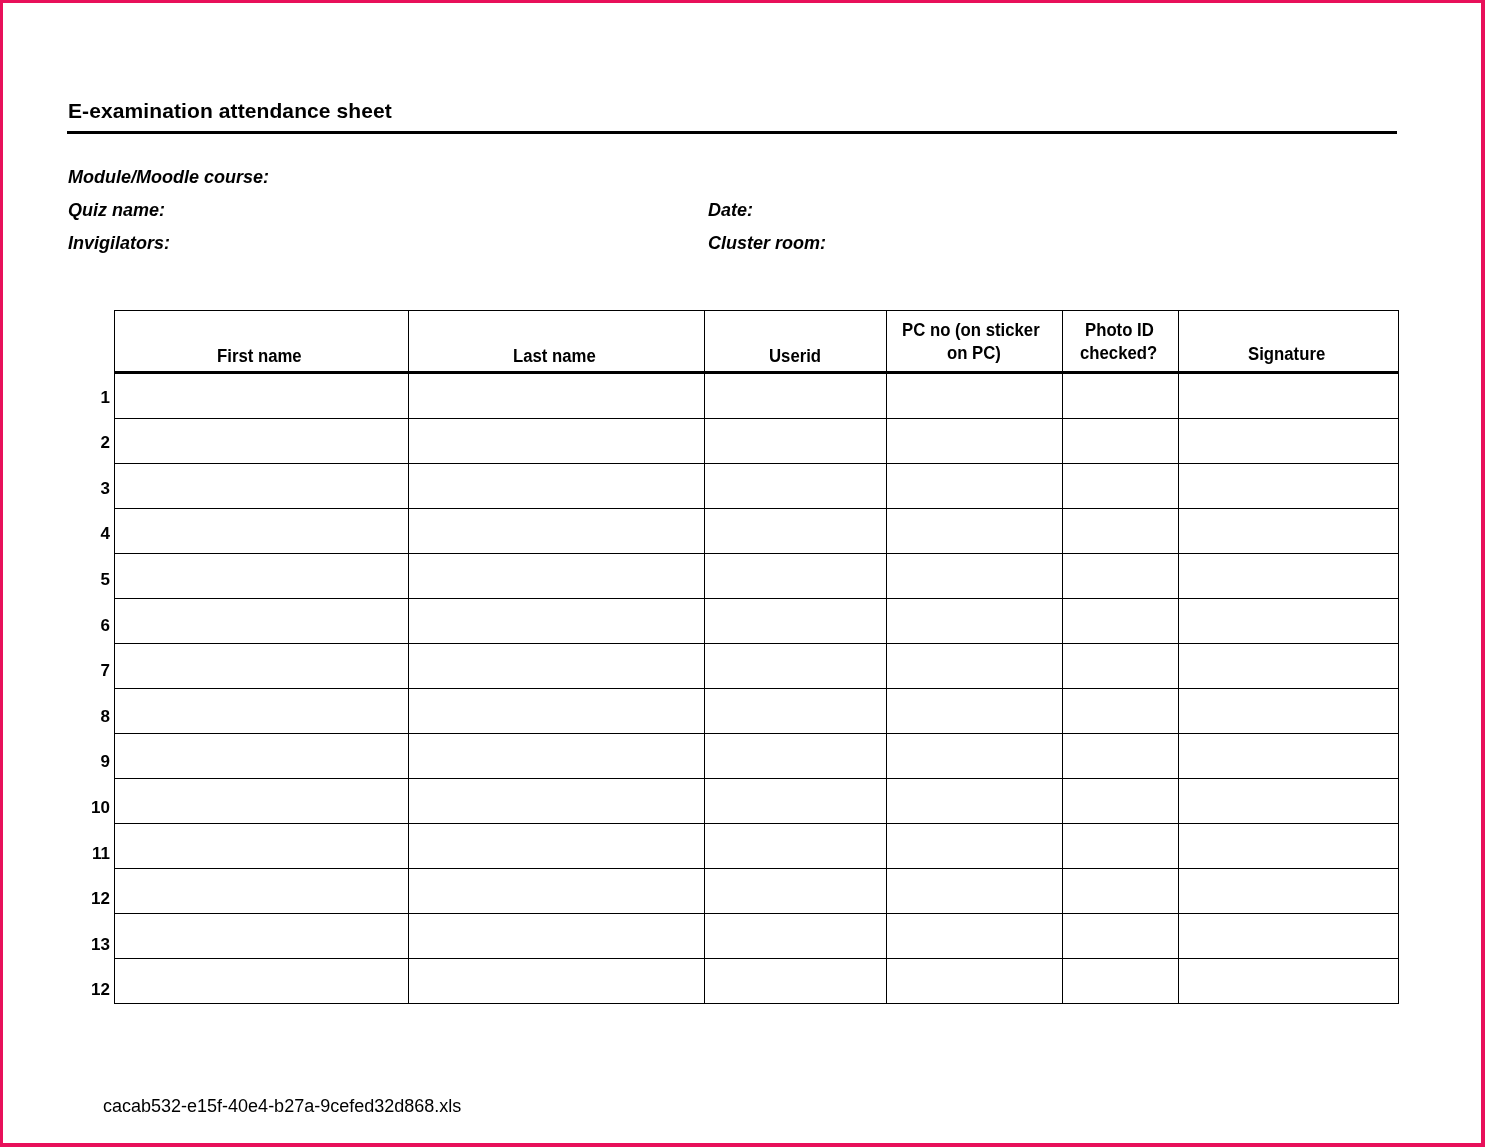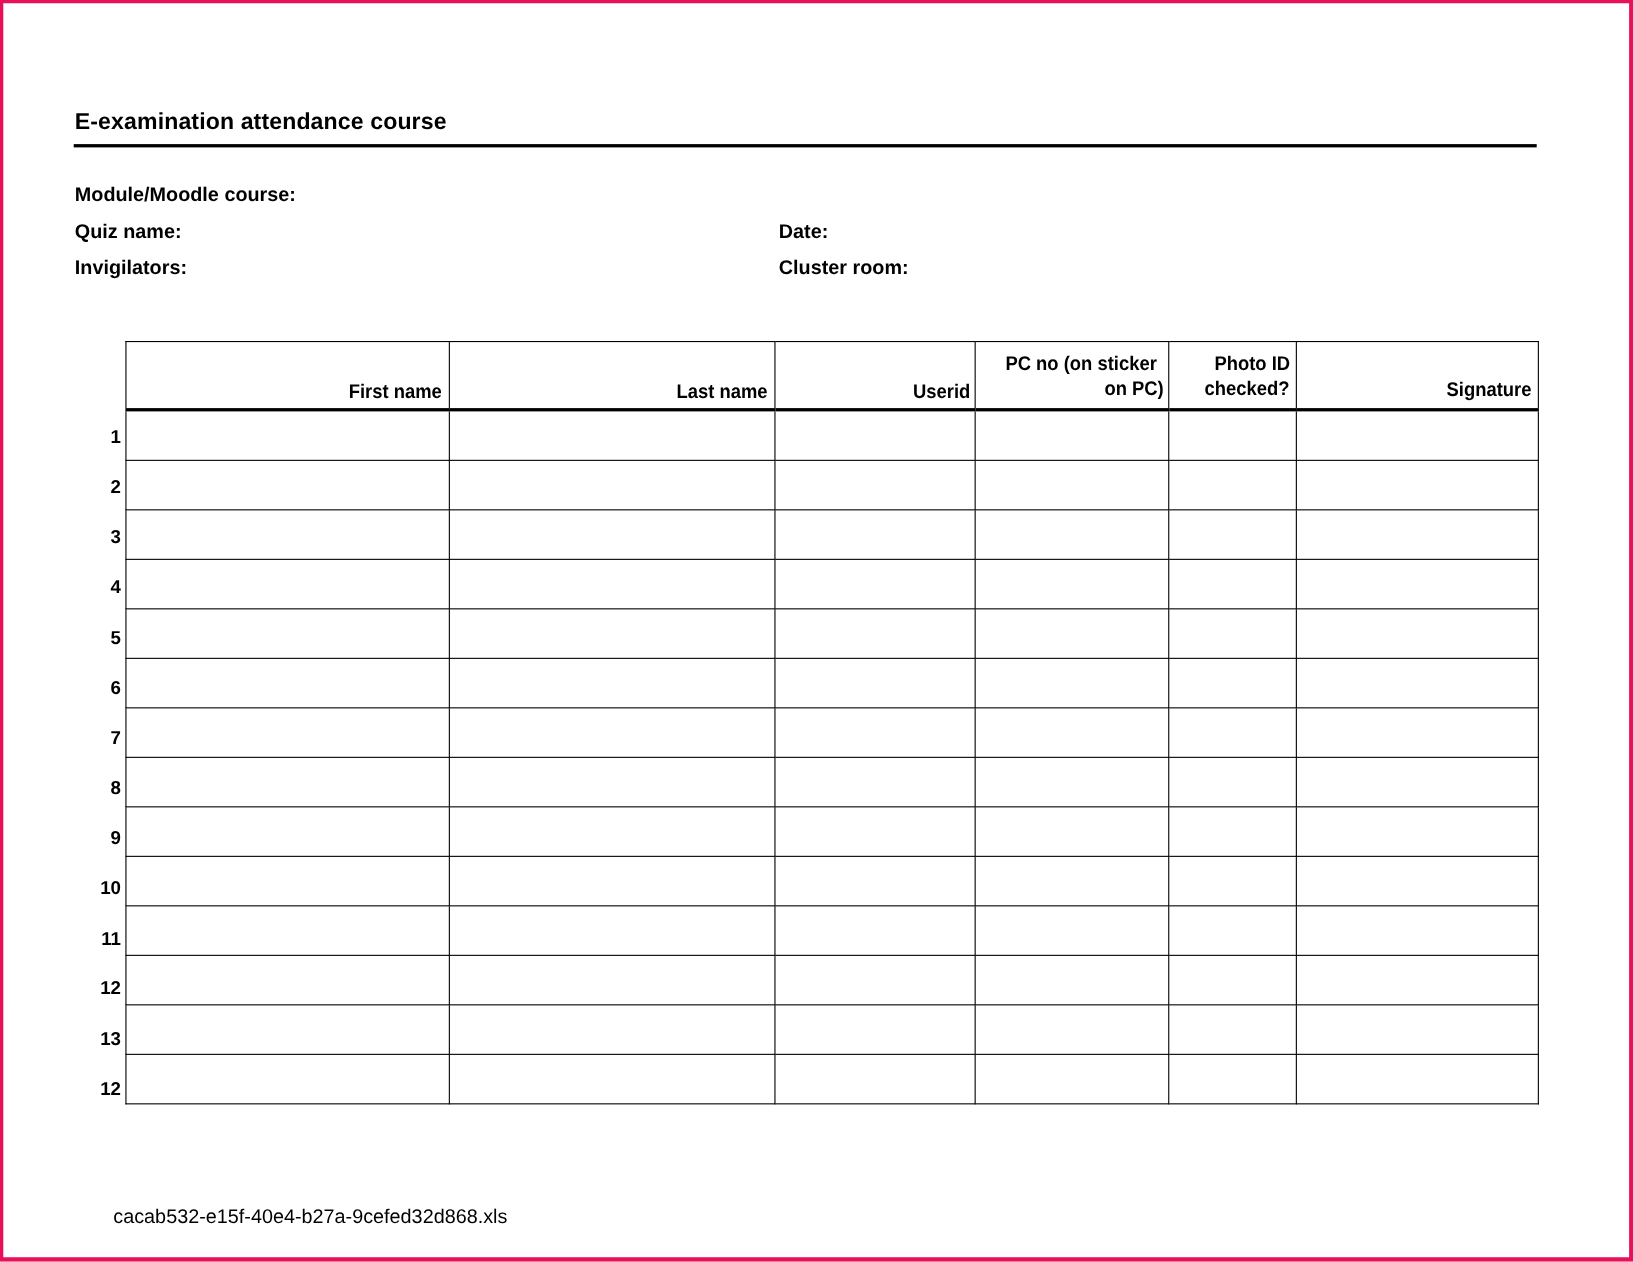"E-examination attendance course" div.title { text: course -> sheet }
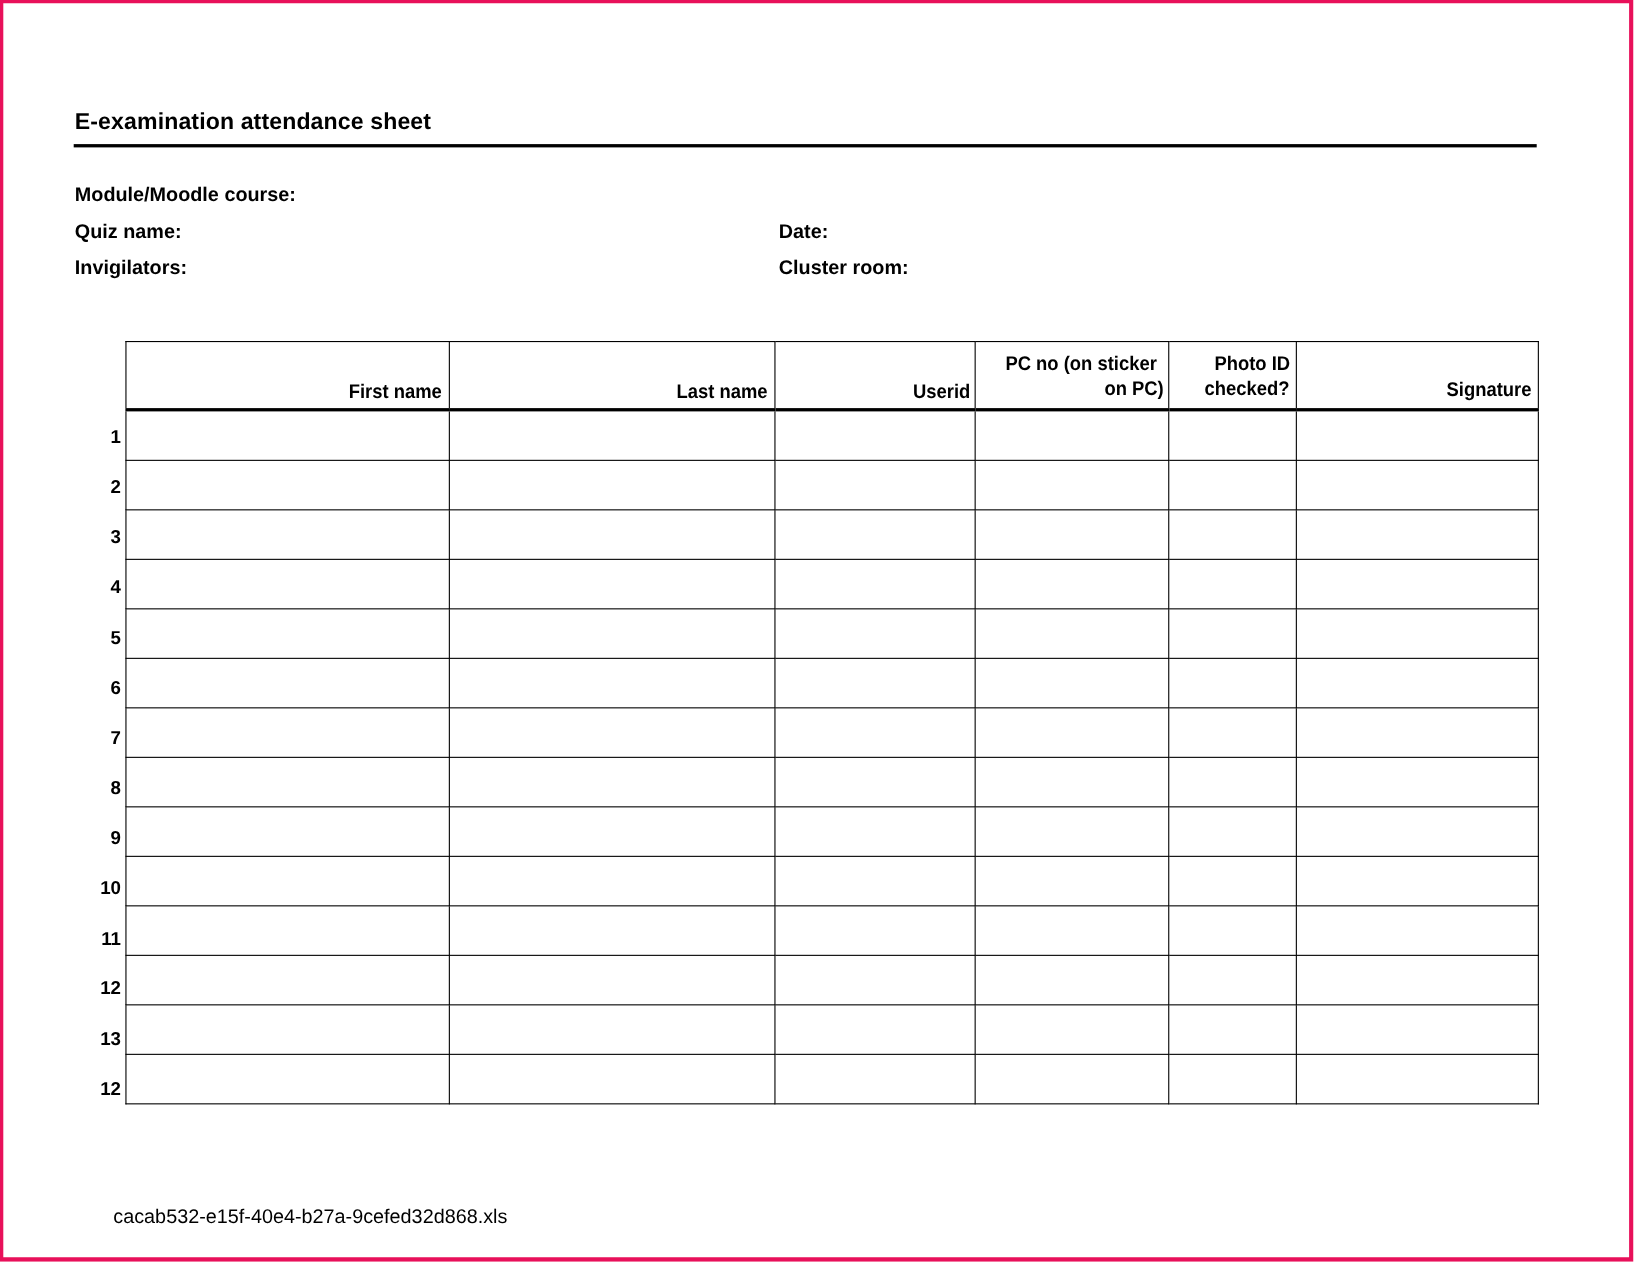"Module/Moodle course:" .meta-label { font-style: none -> italic }
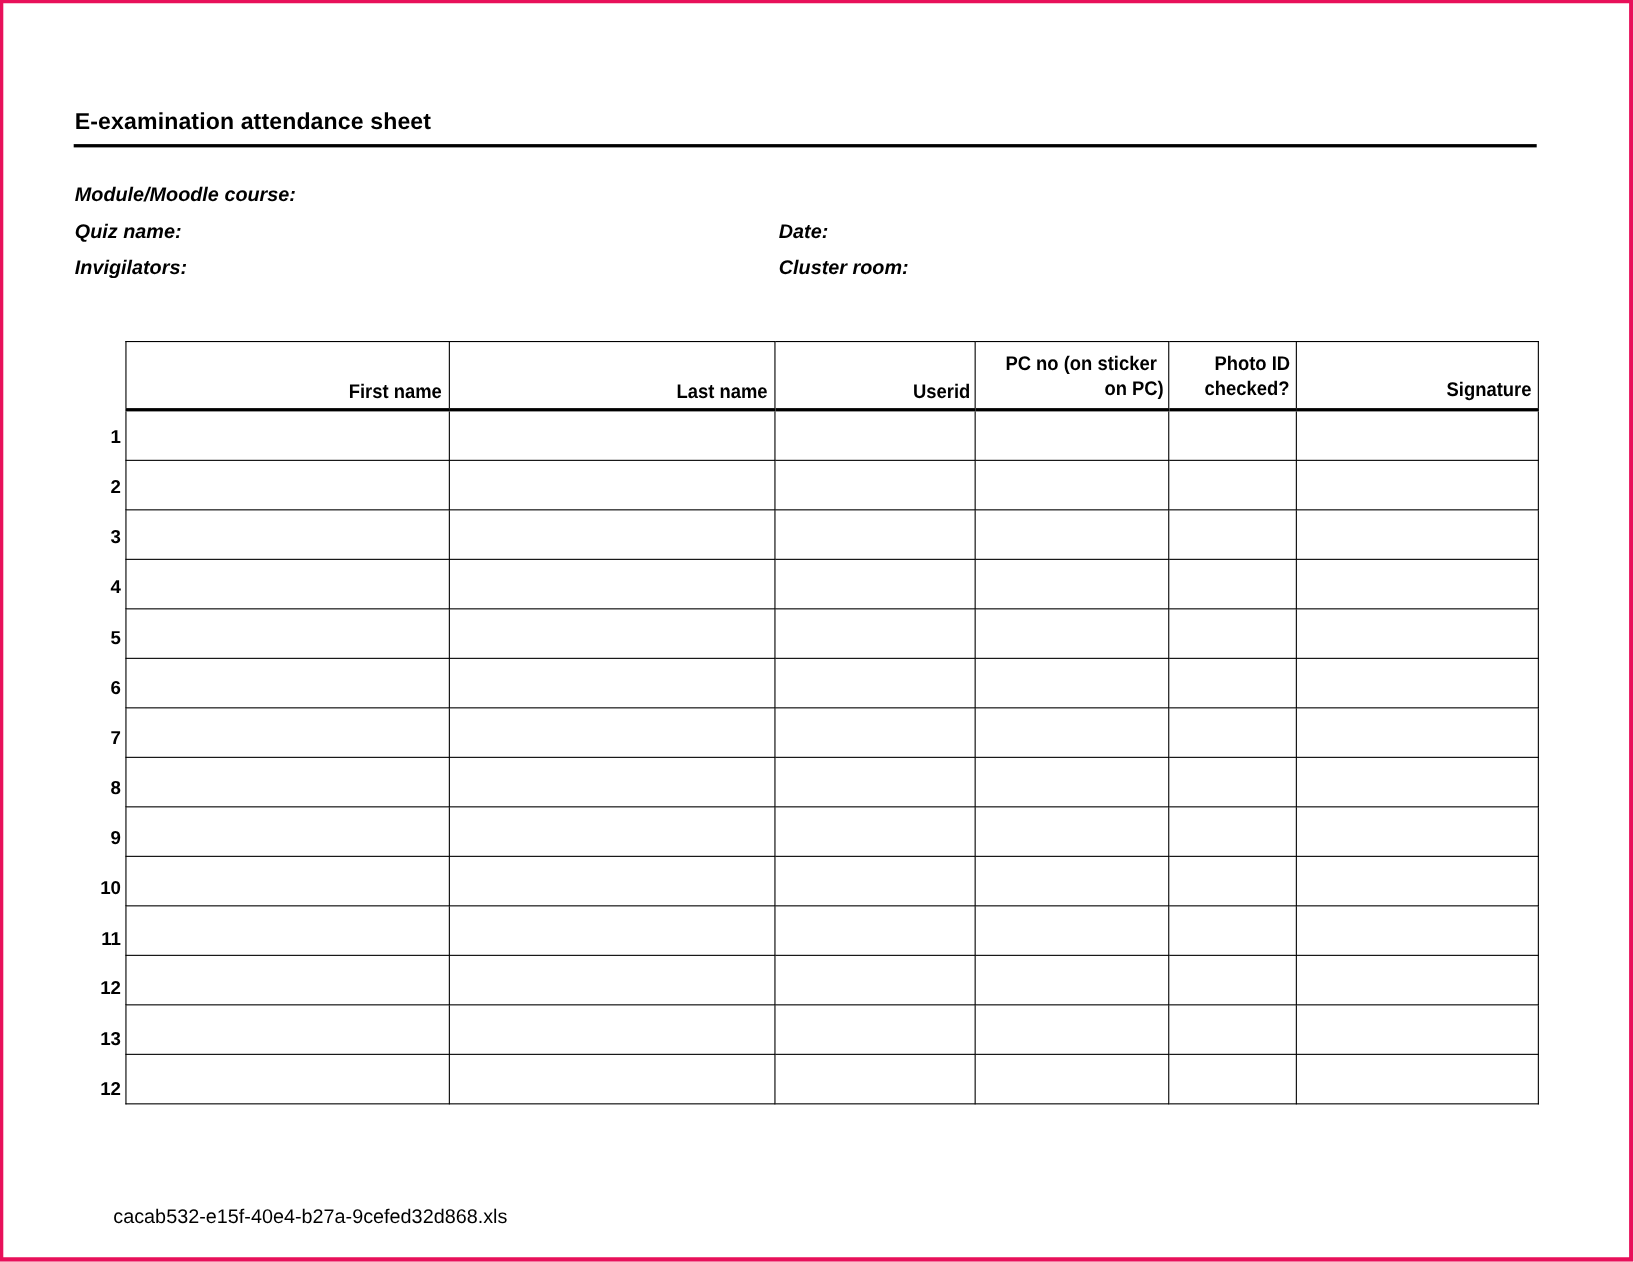"PC no (on sticker" .attendance-table th { text-align: right -> center }
